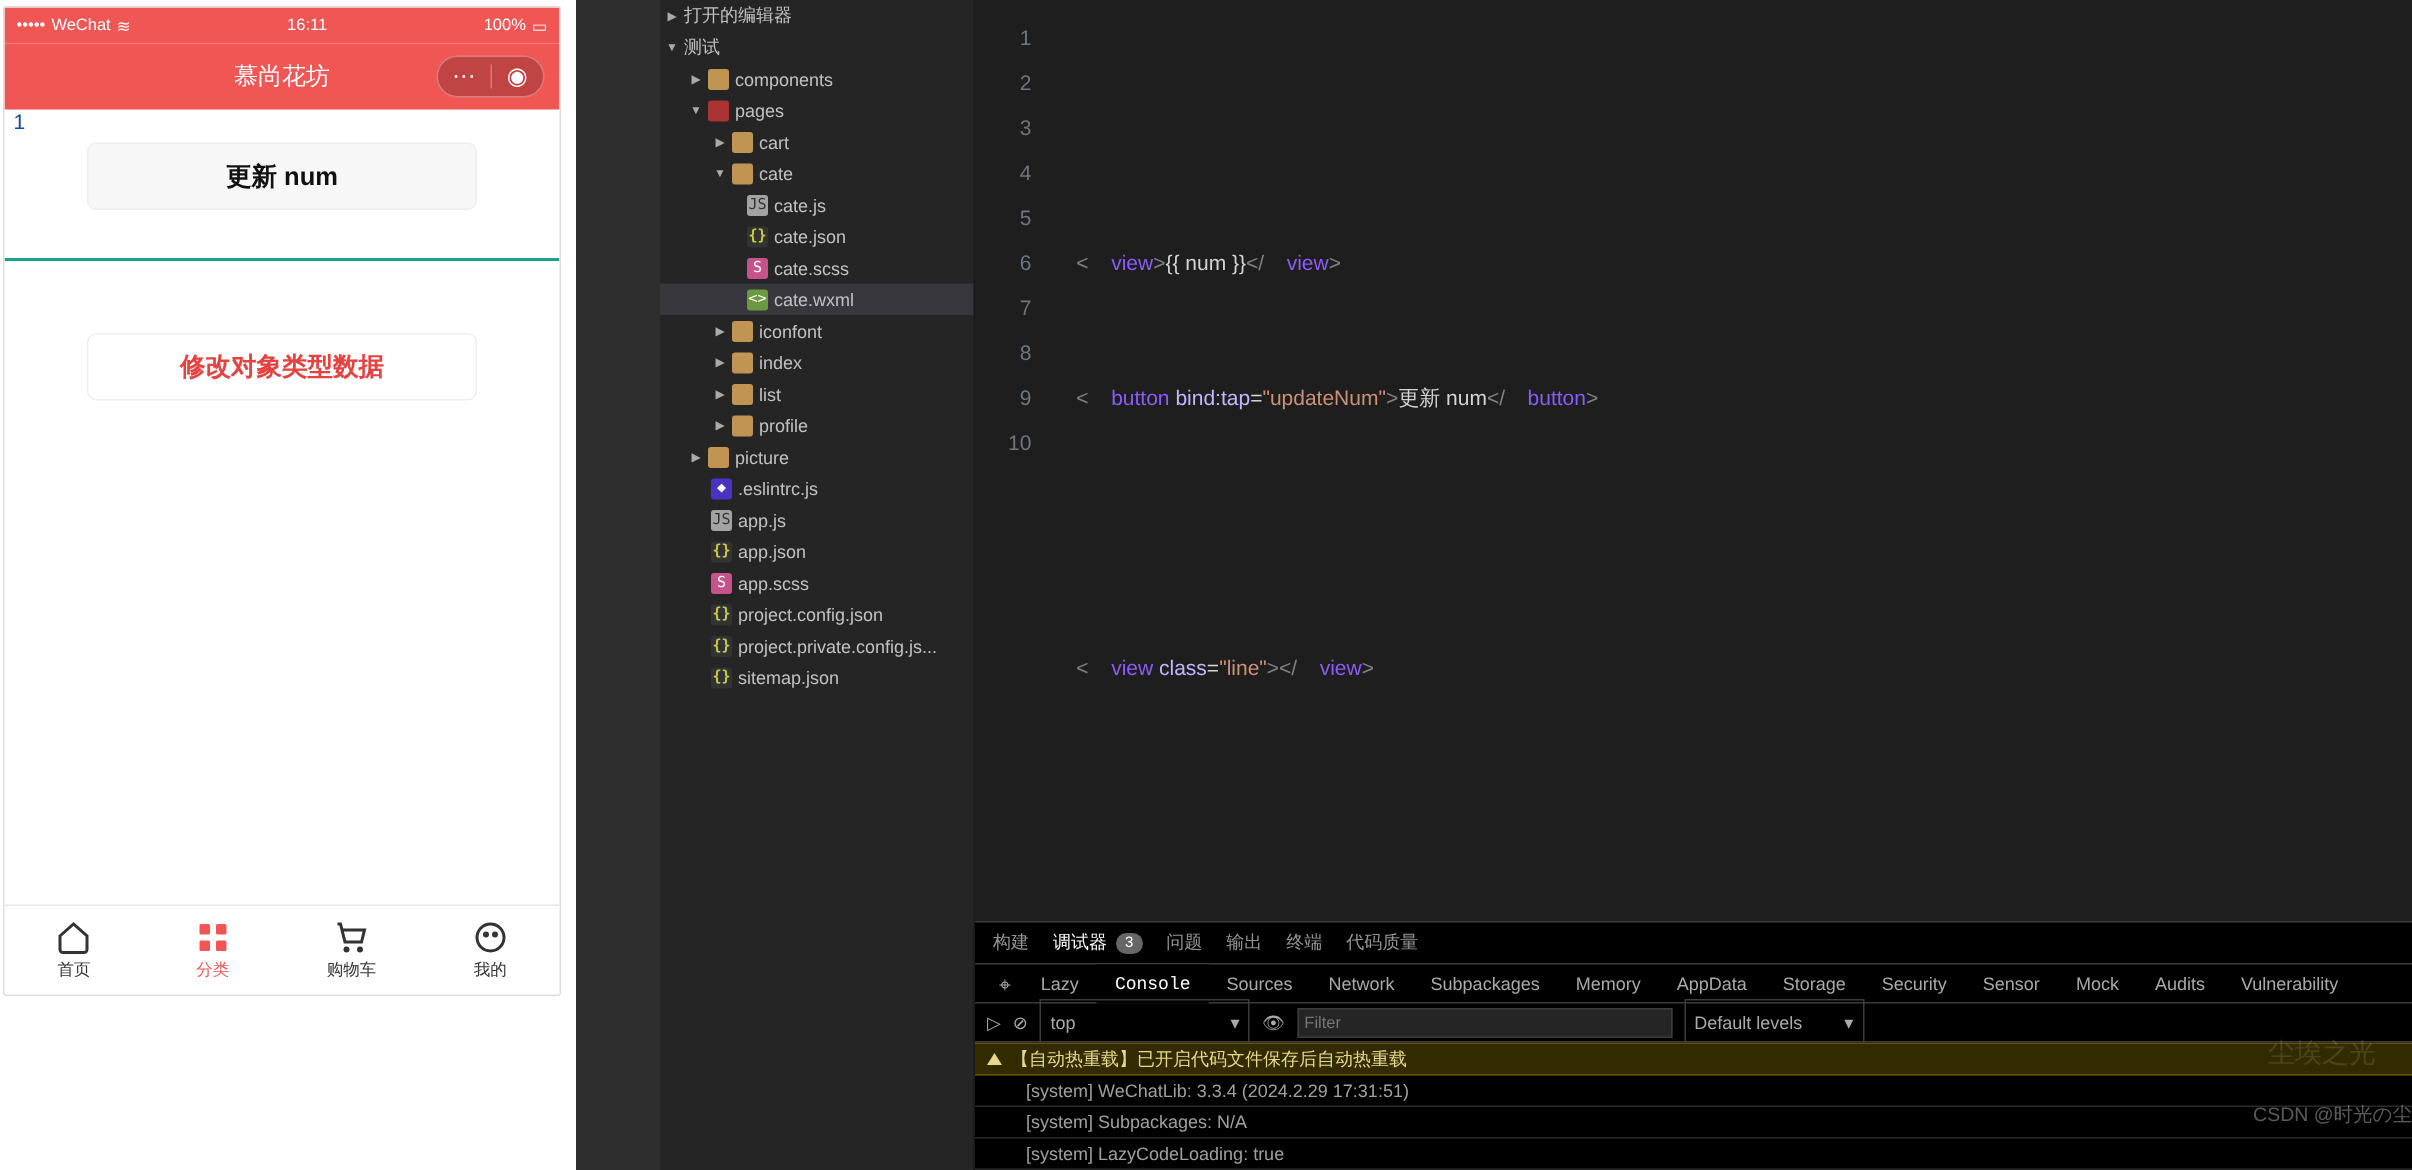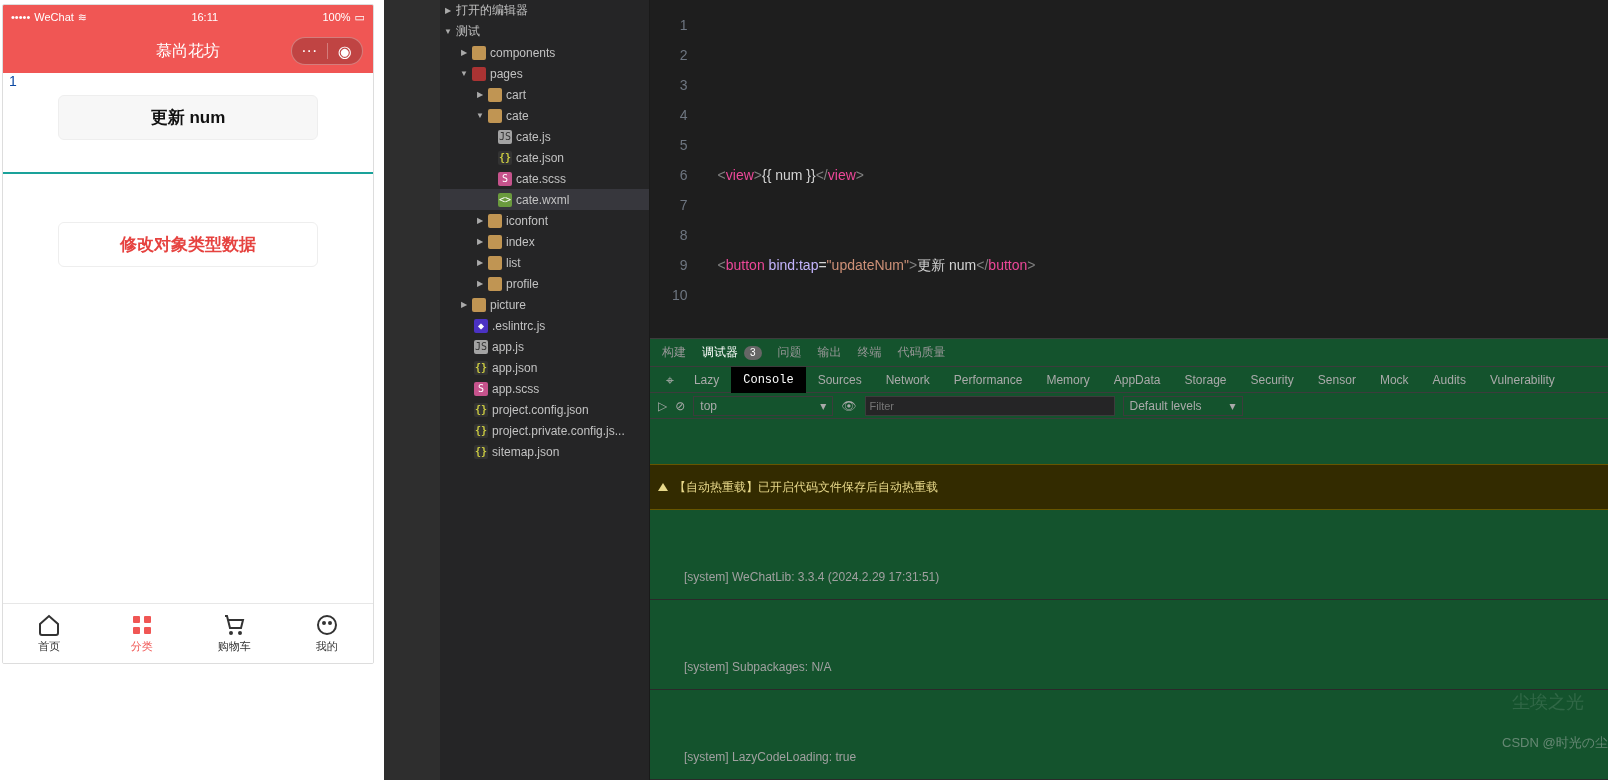"view" .c-tag { color: #ec4899 -> #8b5cf6; margin-left: none -> 15px }
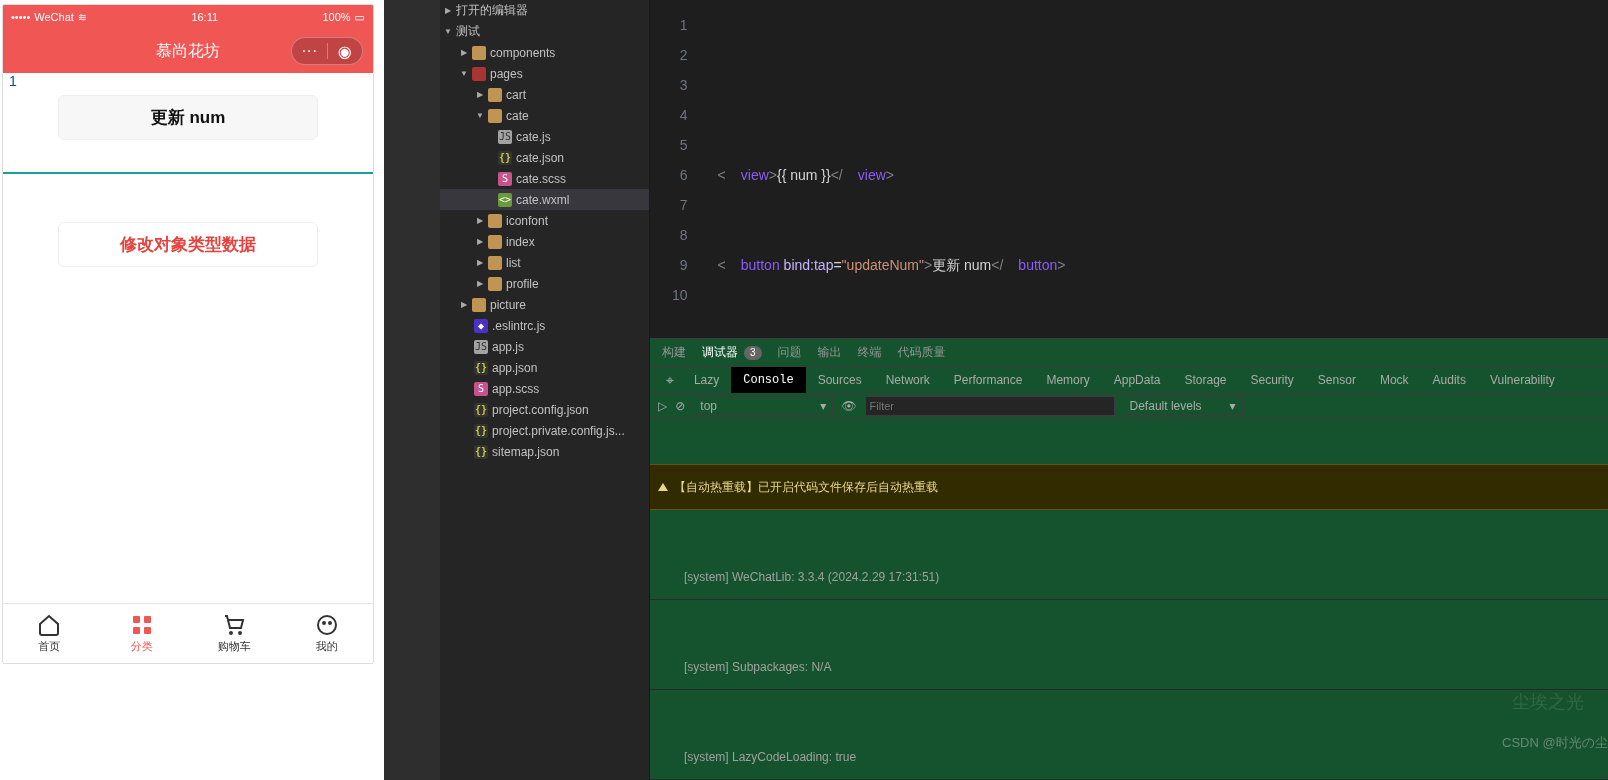"构建" .bottom { background: #14532d -> #000000 }
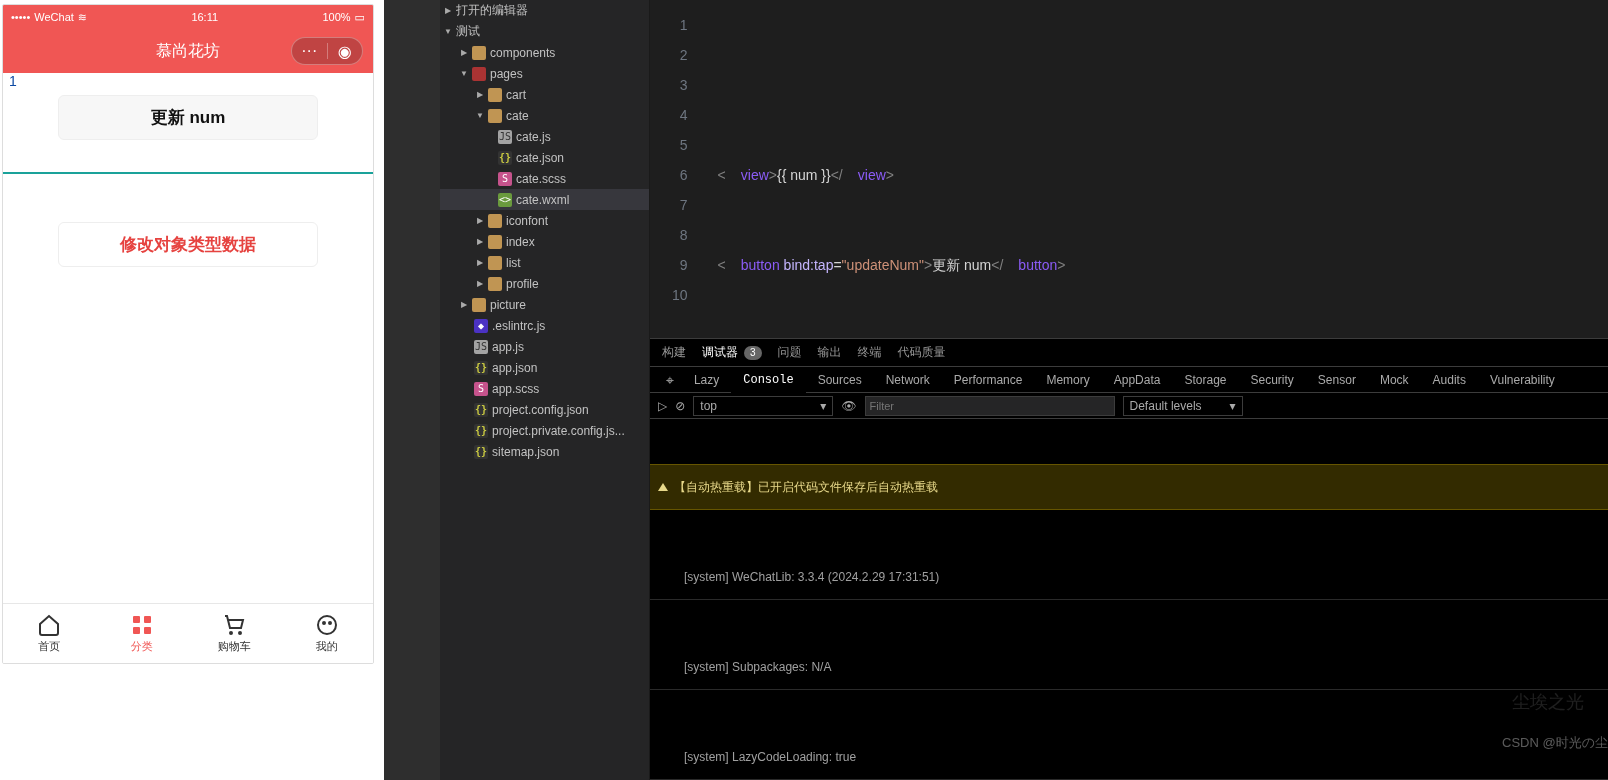"Performance" div.dt { text: Performance -> Subpackages }
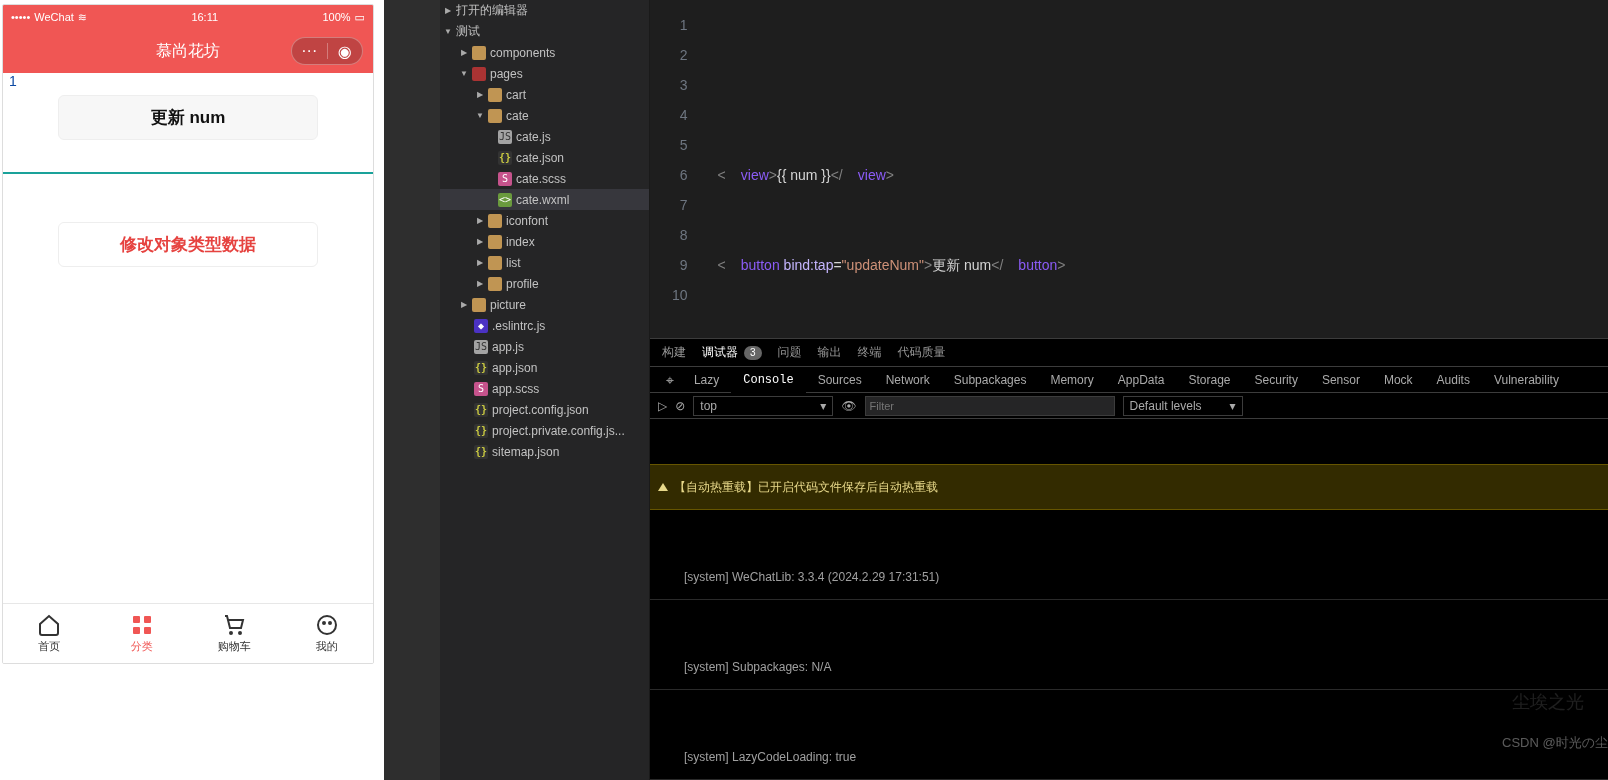"top" .cfilter .top-sel { height: 20px -> 32px }
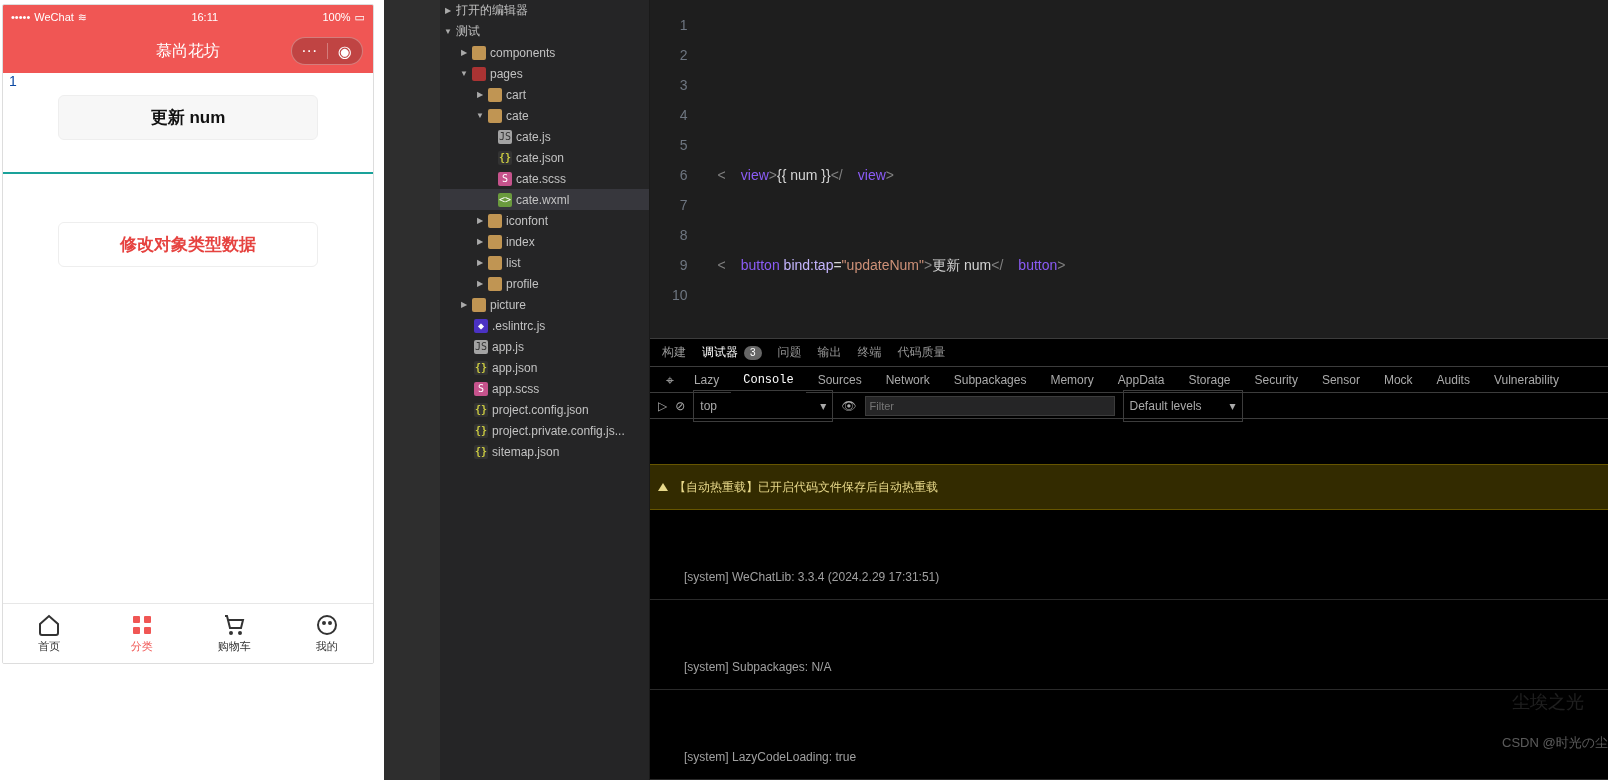"【自动热重载】已开启代码文件保存后自动热重载" .cline { margin-top: 45px -> none; padding: 12px 8px -> 0 8px }
